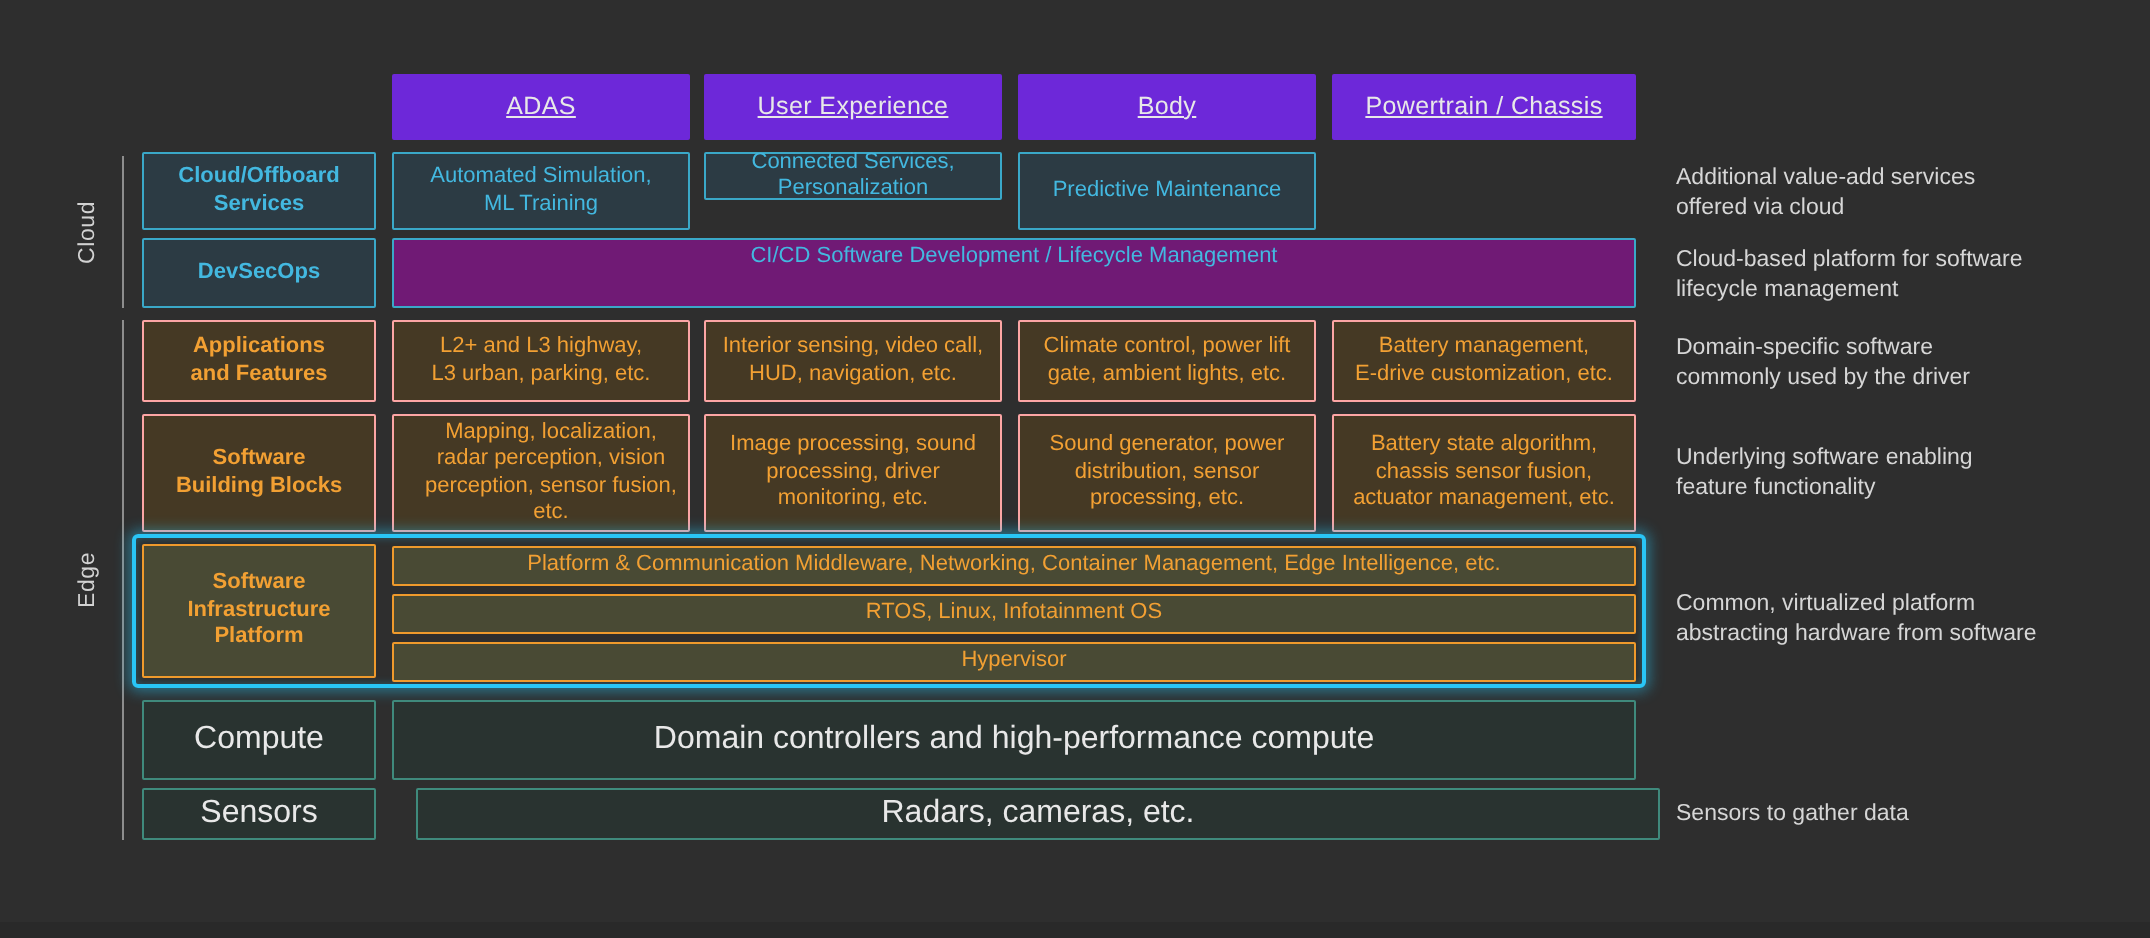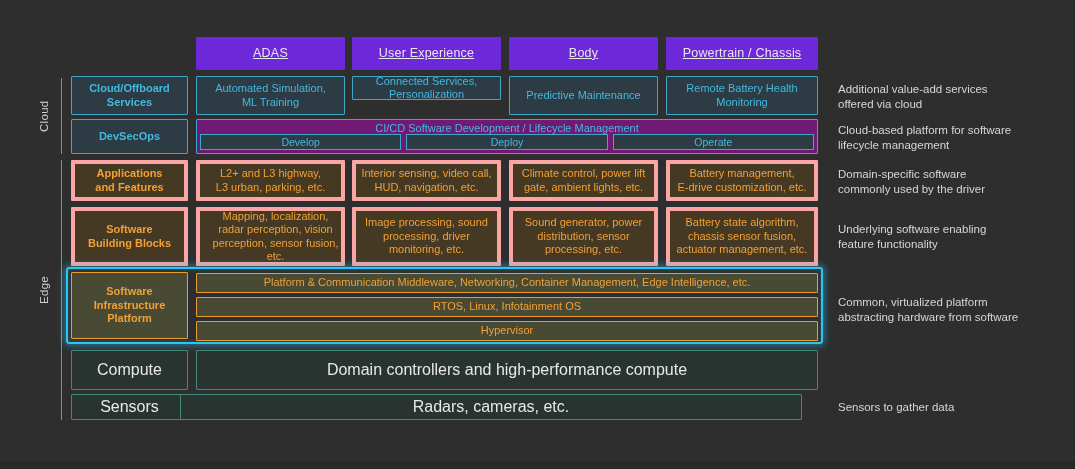"Remote Battery Health" div.box { html: <div>Remote Battery Health Monitoring</div> -> none }
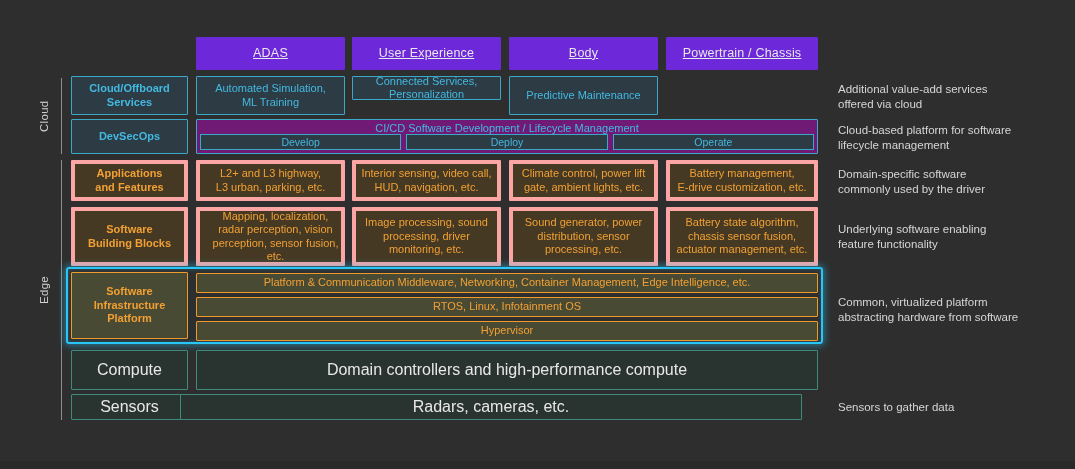"Develop" div.cicd-sub-row { html: <div> <div>Develop</div> <div>Deploy</div> <div>Operate</div> </div> -> none }
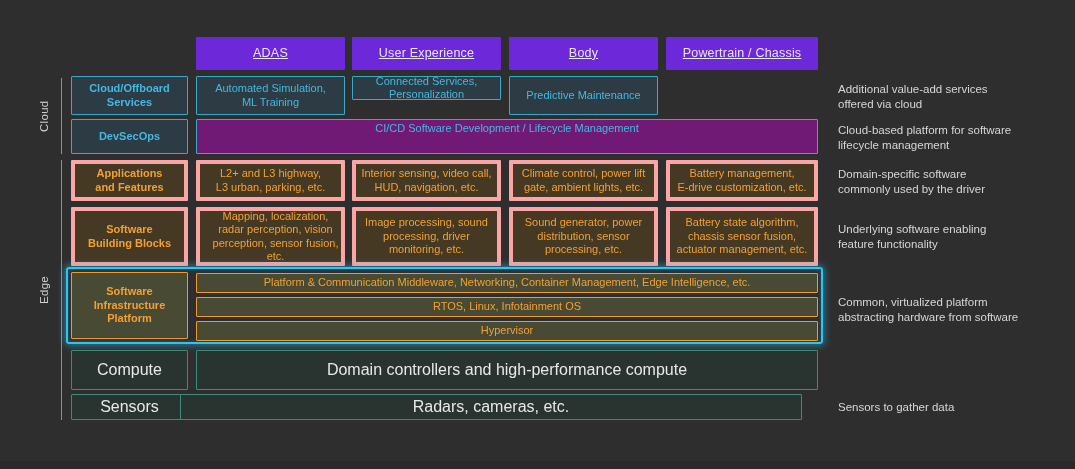"Applications" .orange { border: 4px solid #fca5a5 -> 1px solid #fca5a5 }
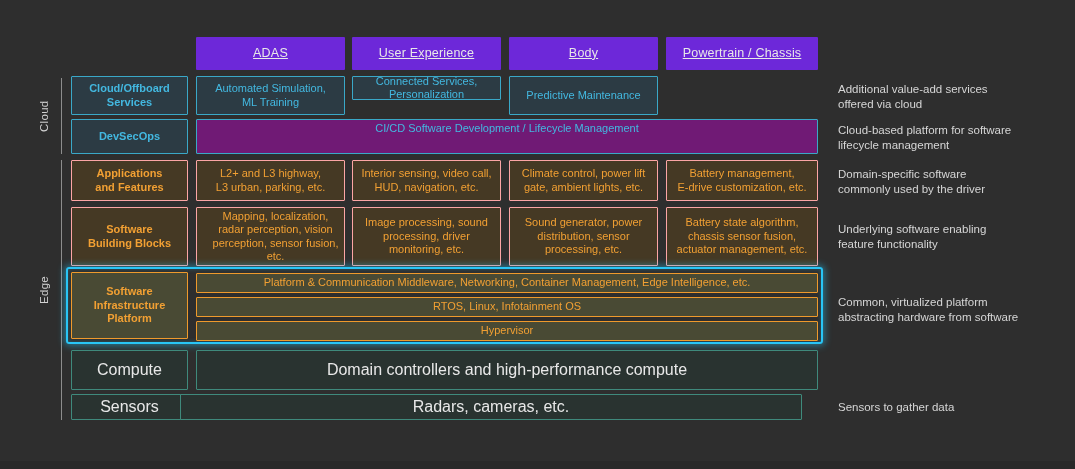"Radars, cameras, etc." div.box { left: 180px -> 208px }
